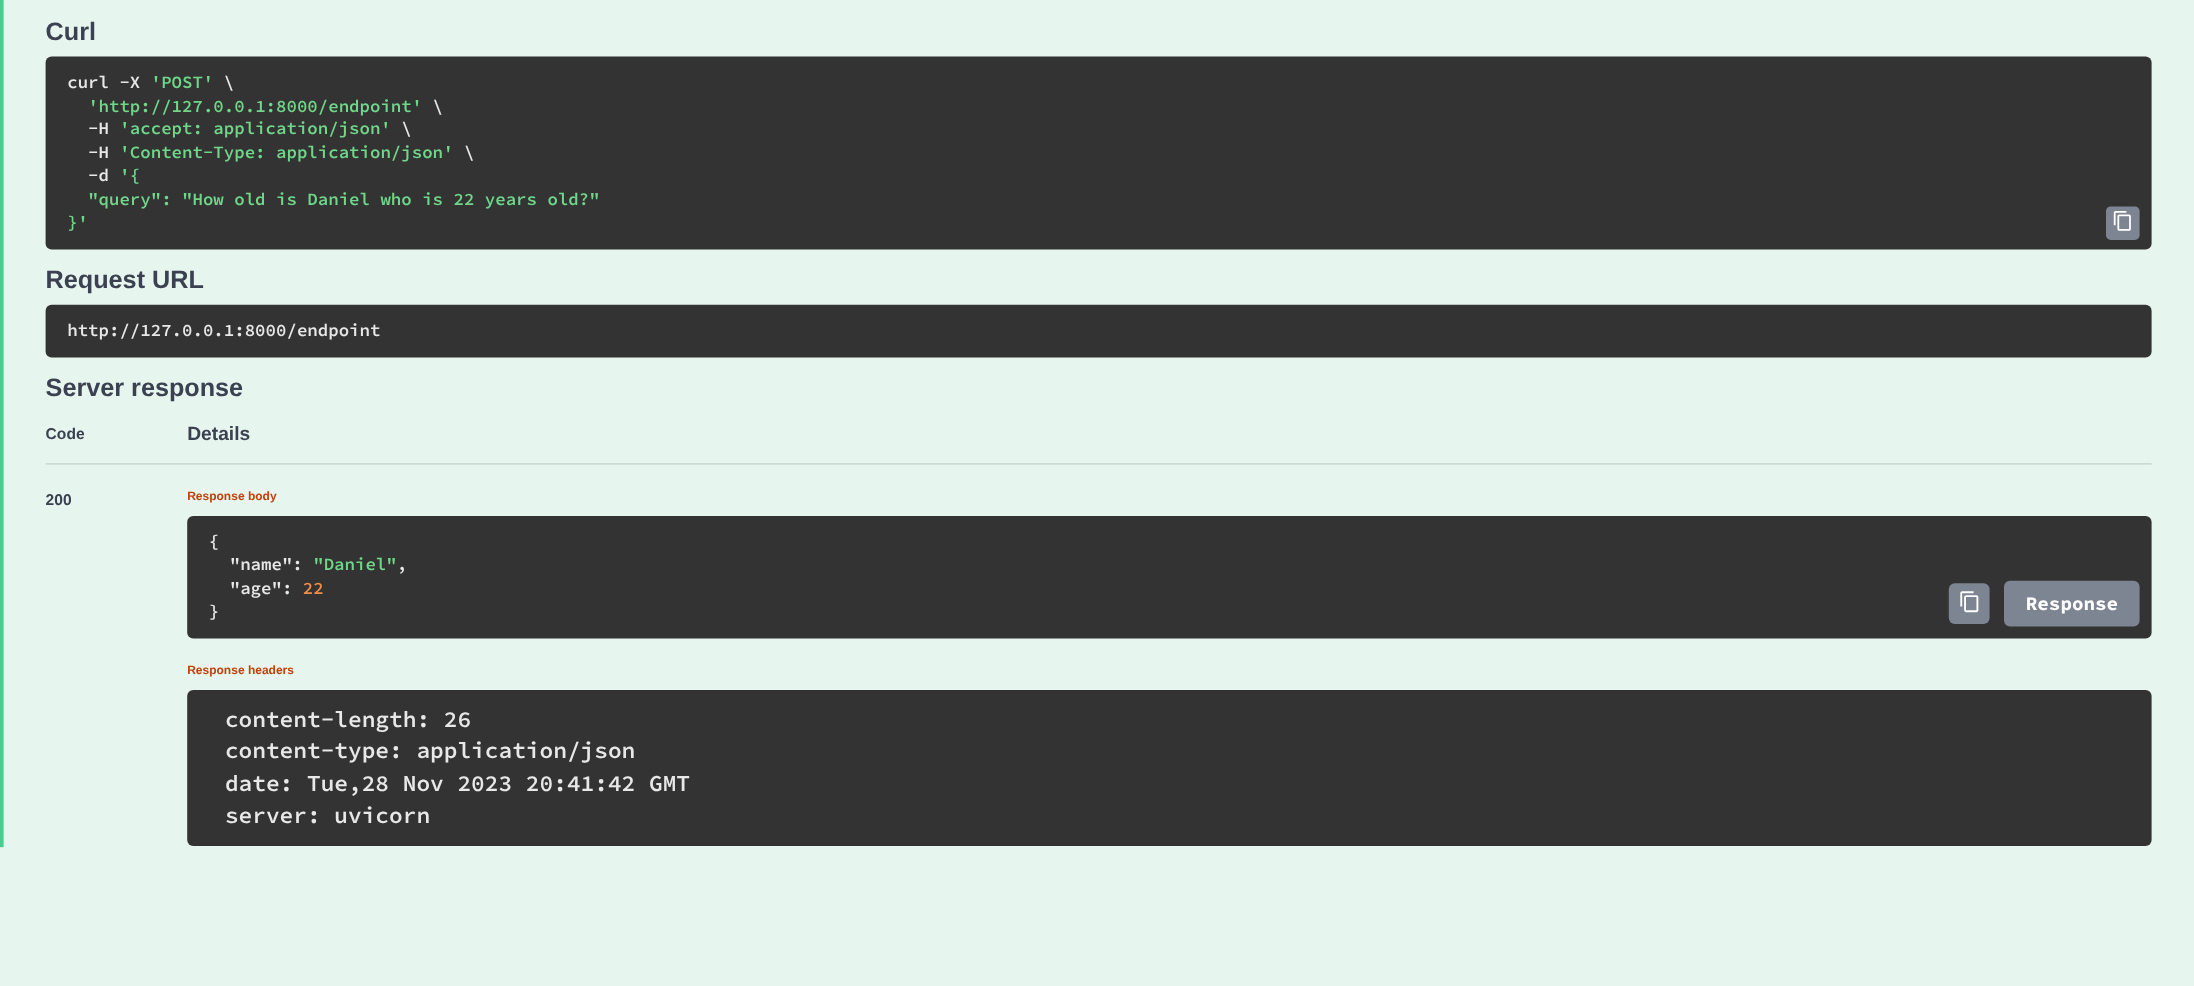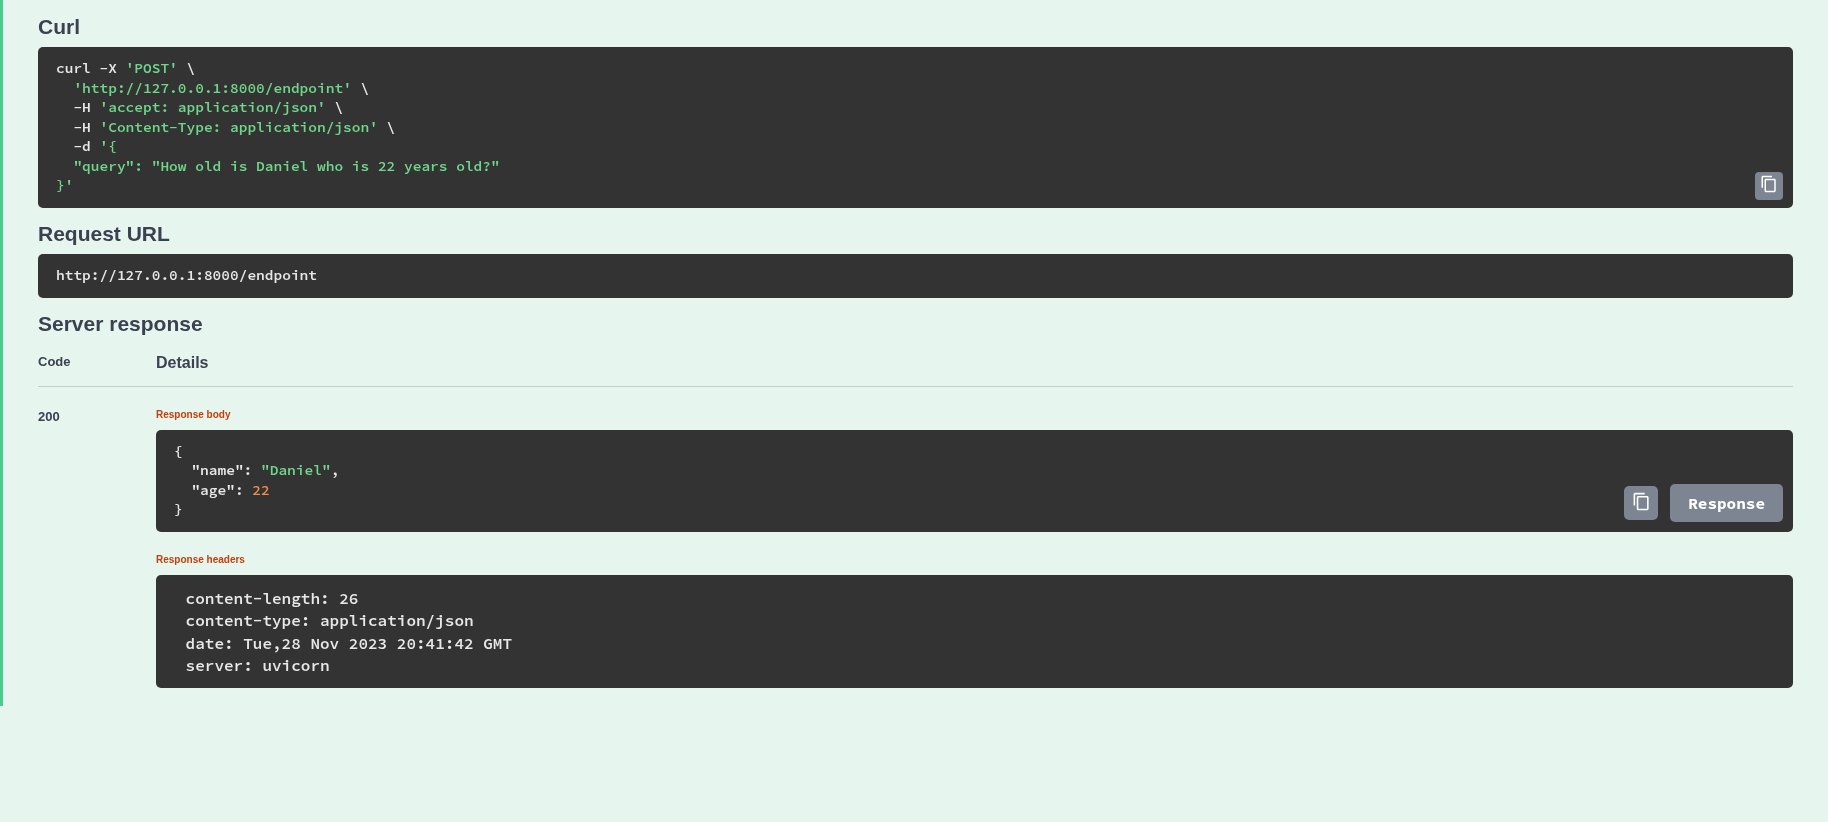"content-length: 26 content-type:" .resp-headers-block { font-size: 16px -> 19px }
